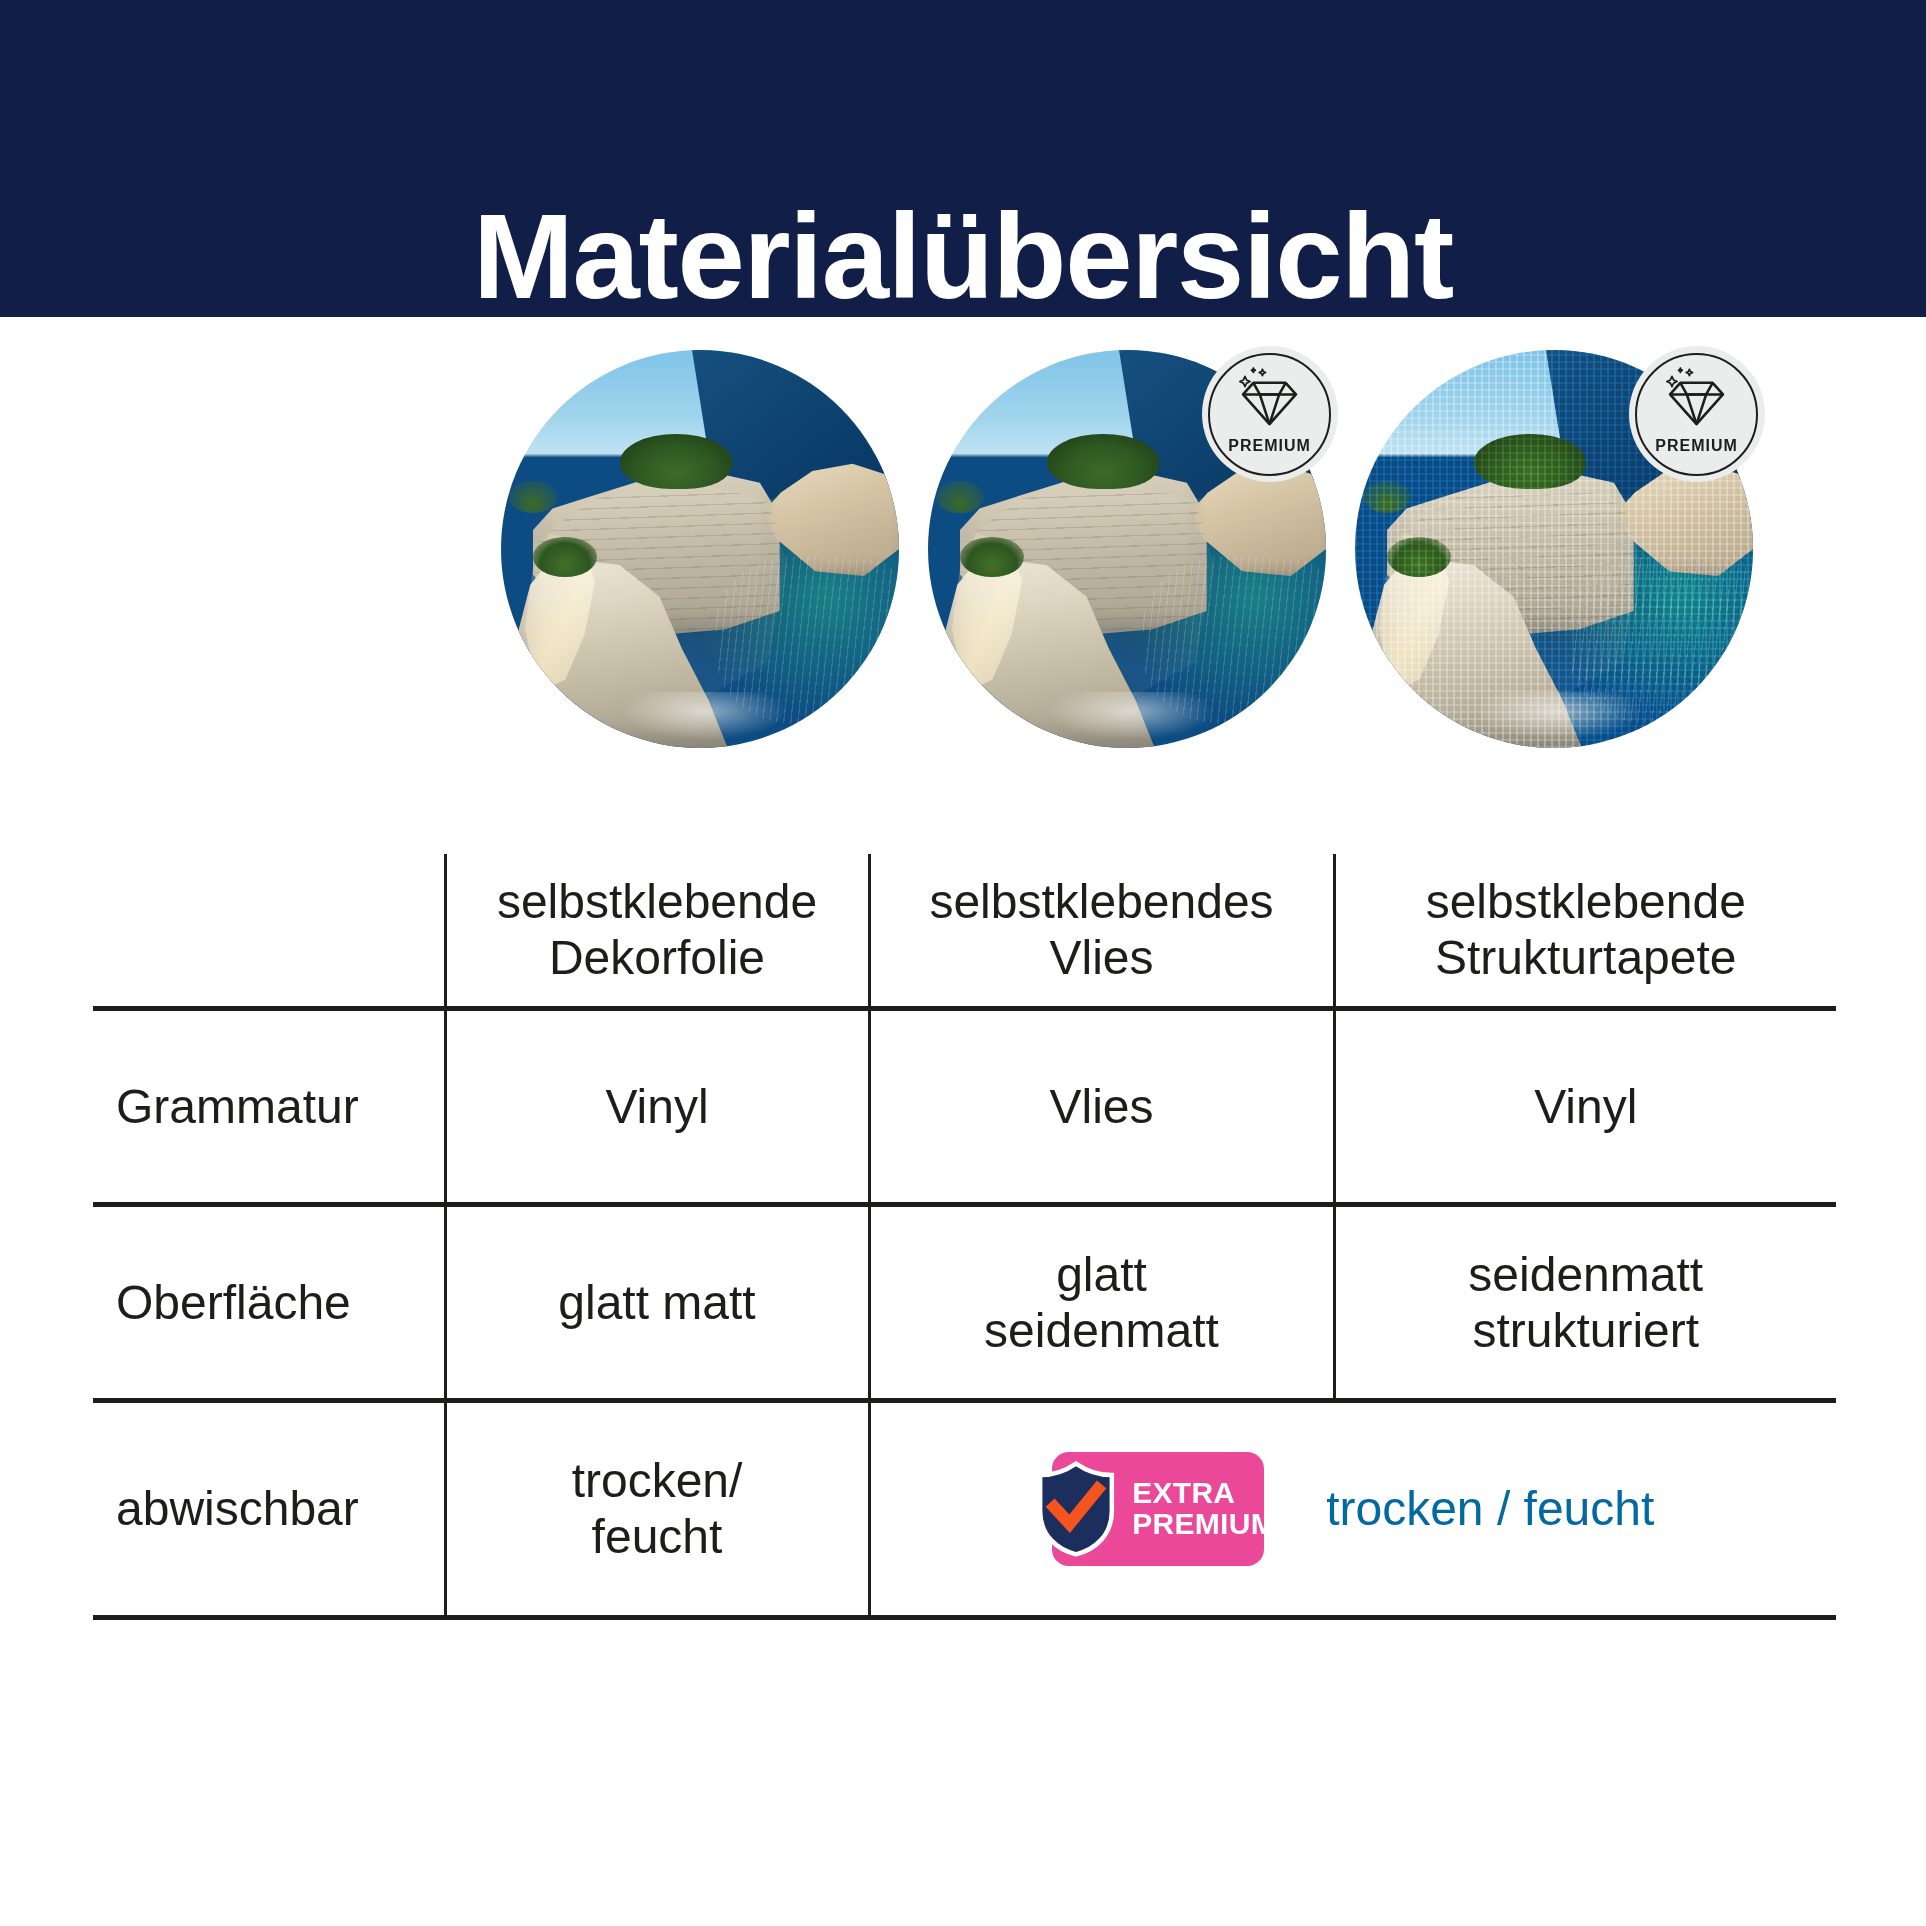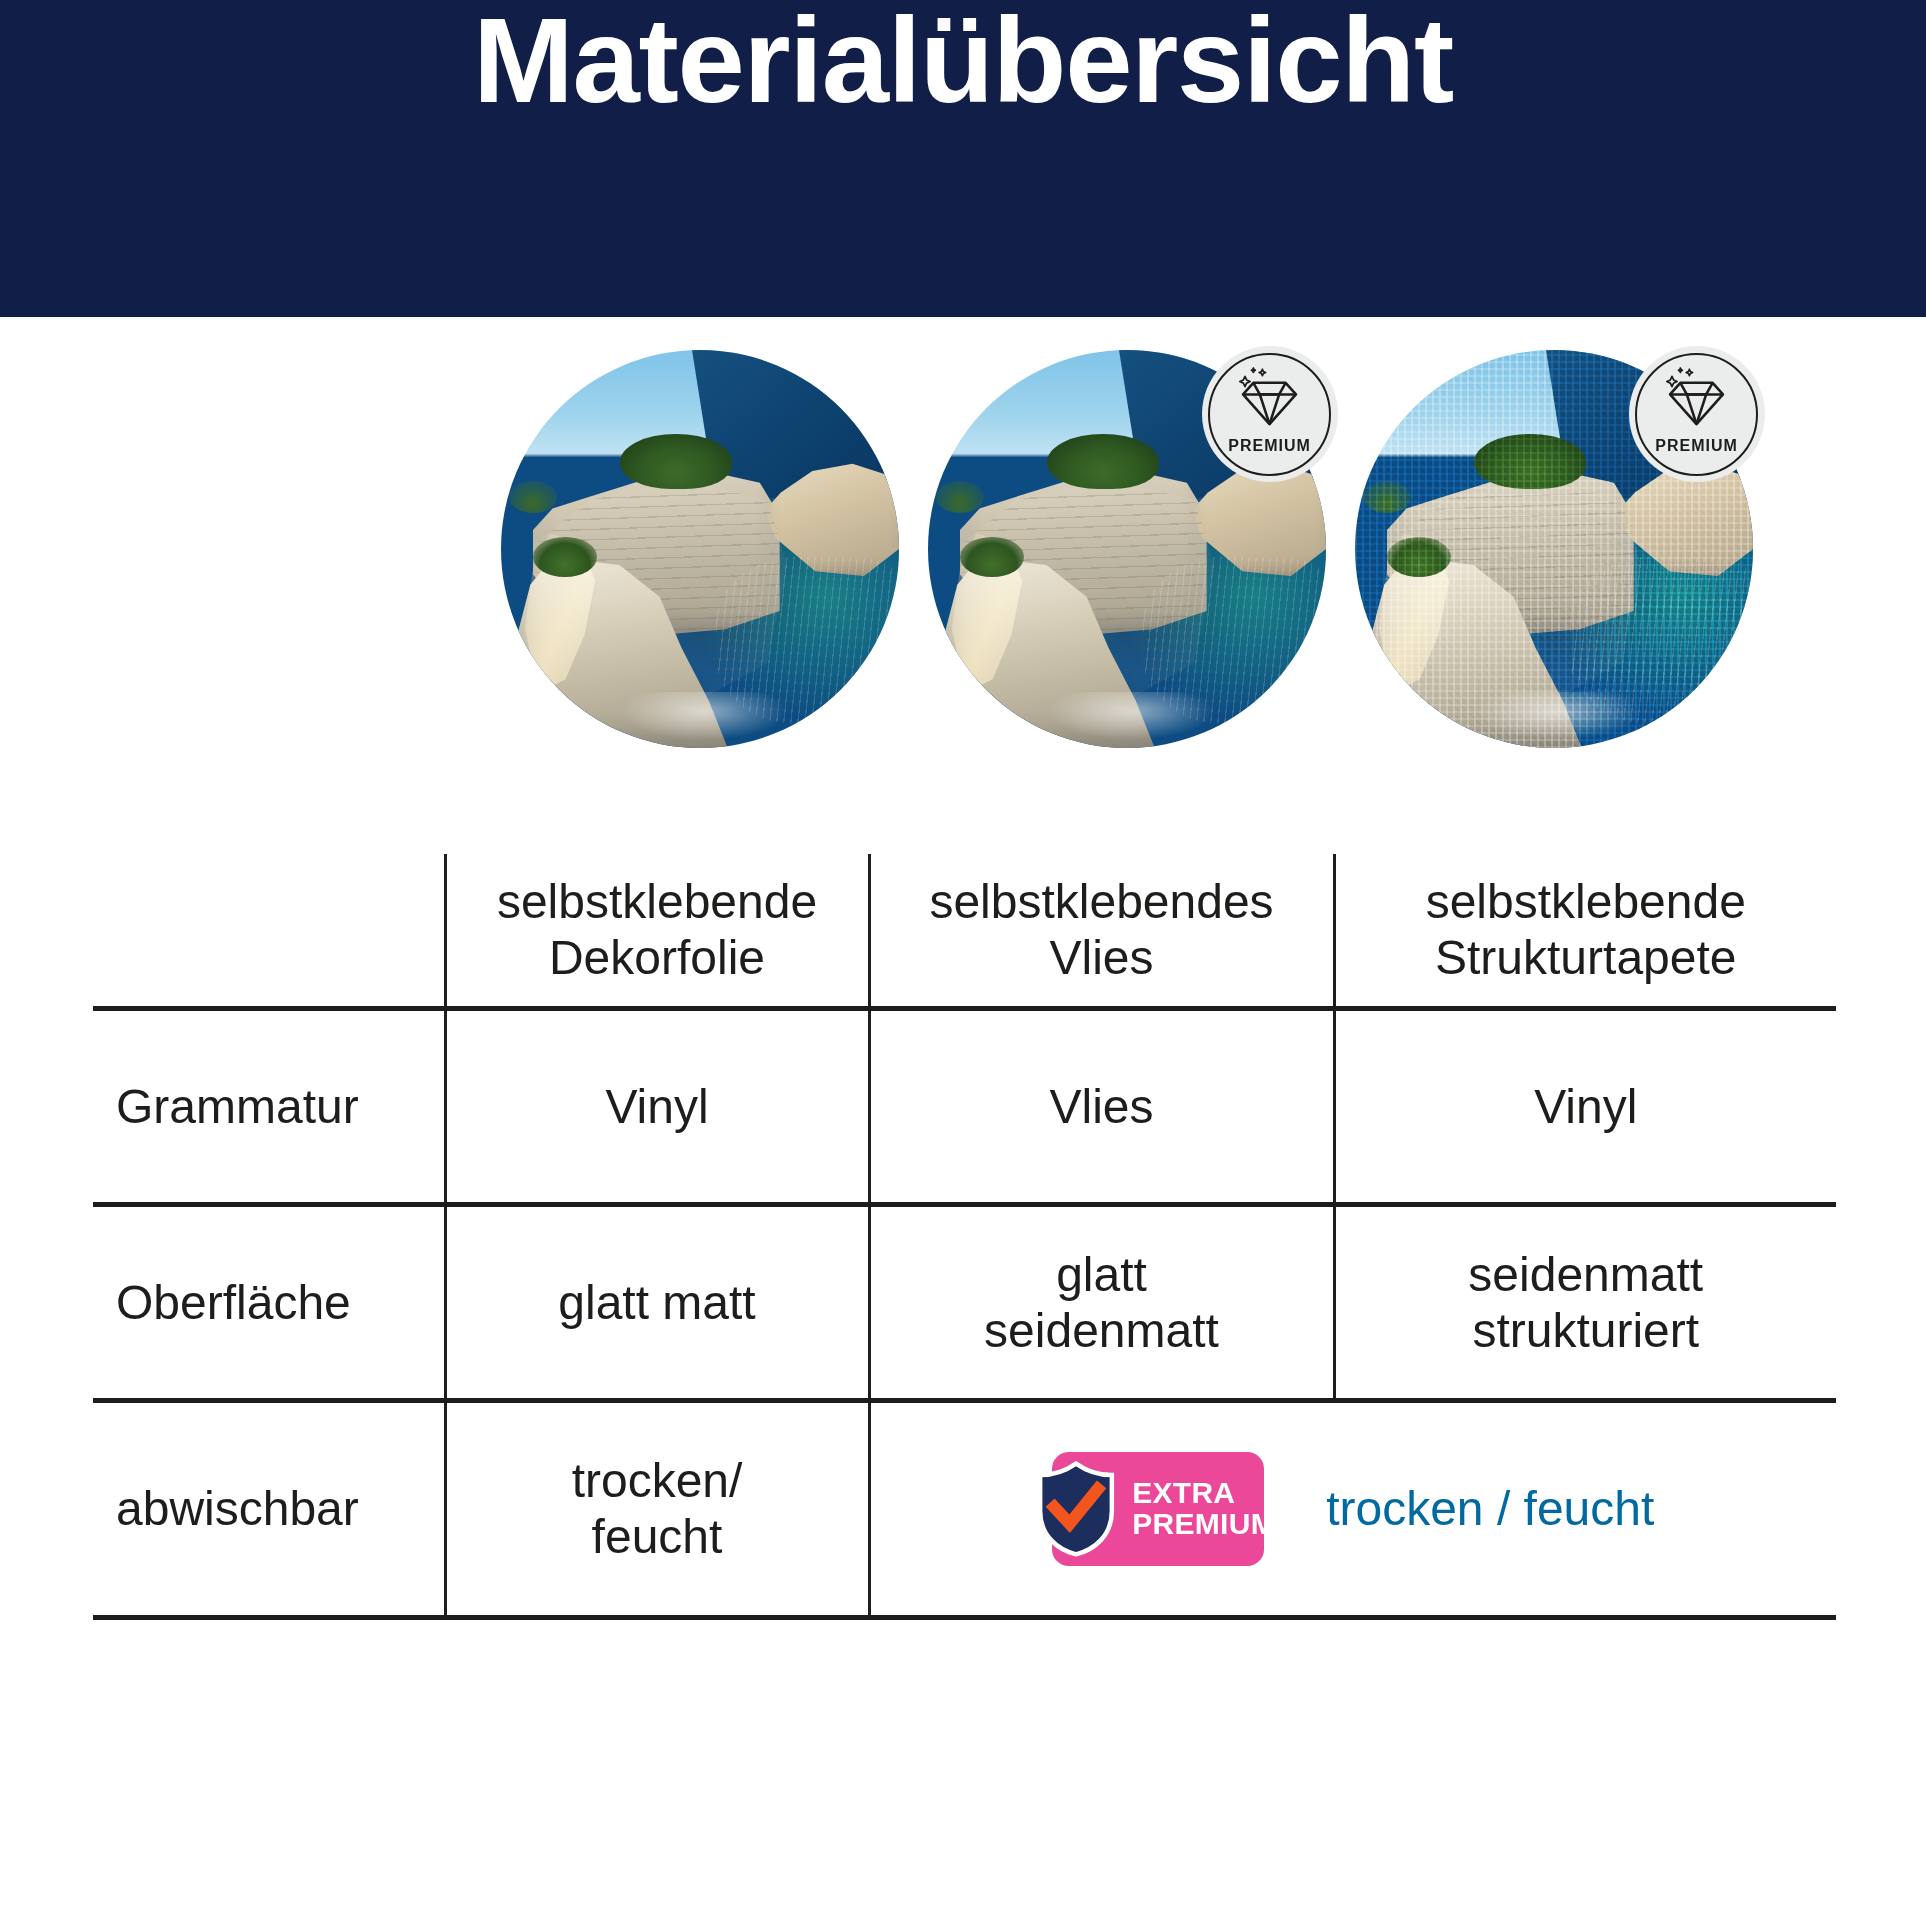"Materialübersicht" #header-bar { align-items: flex-start -> flex-end }
